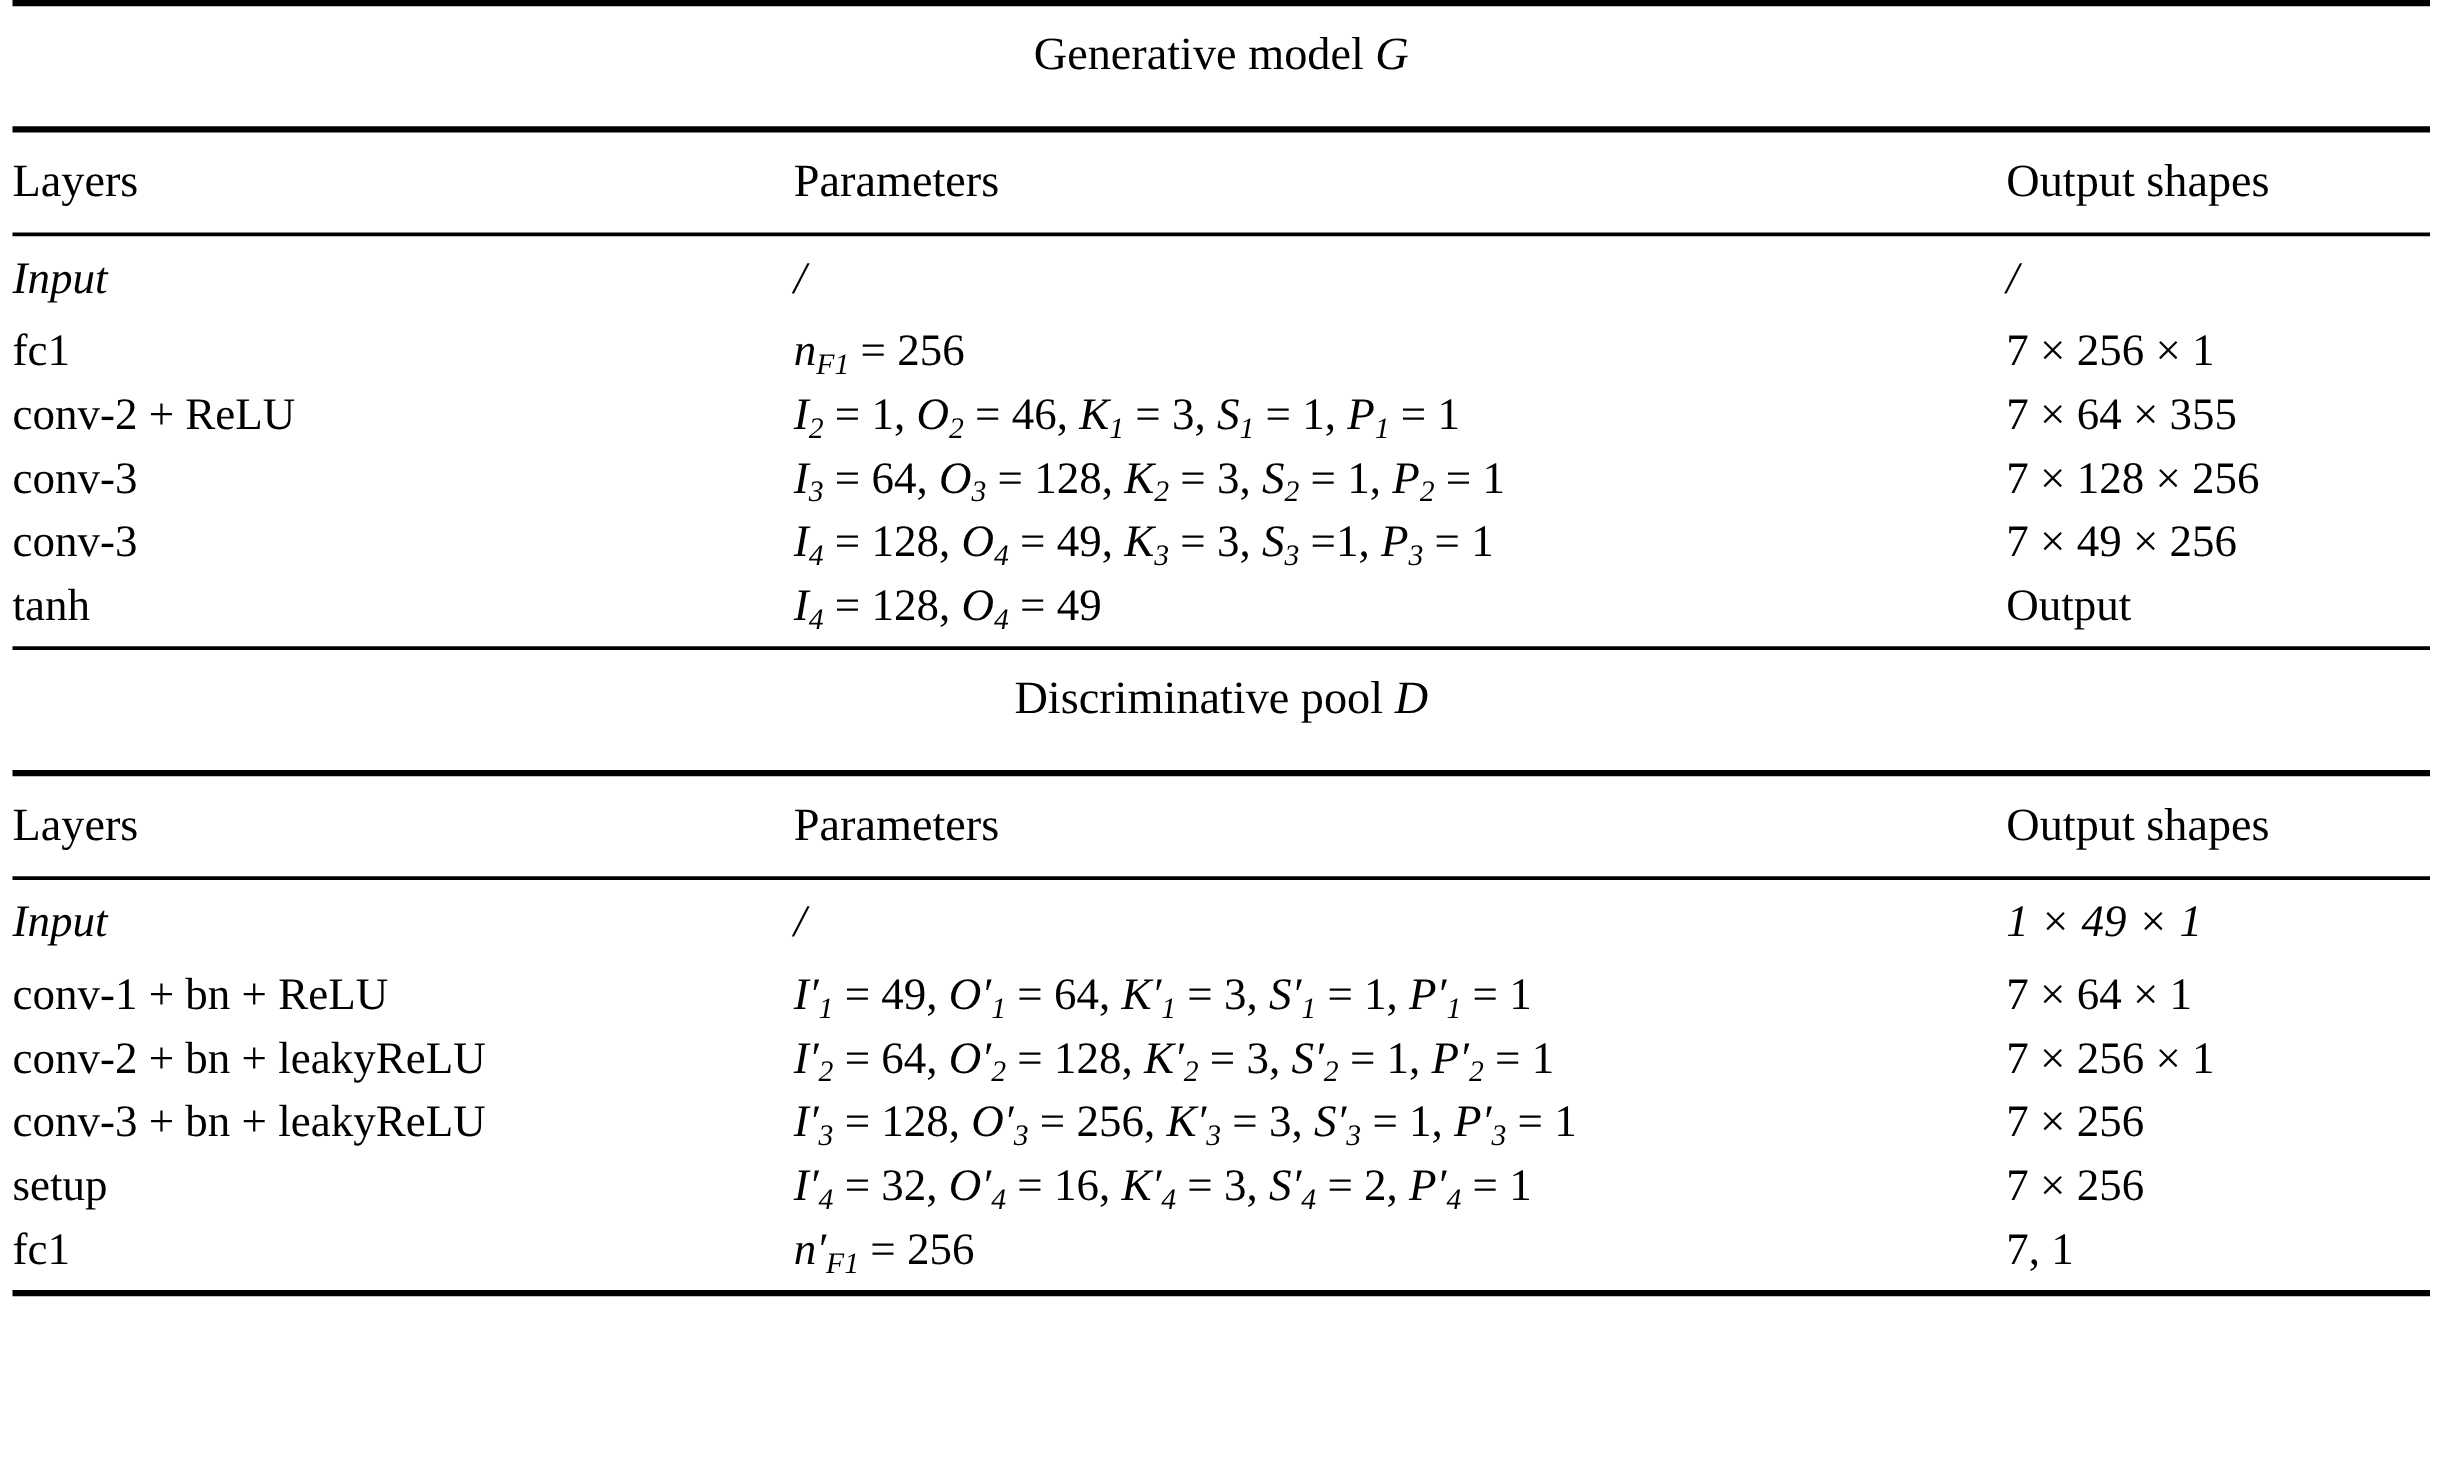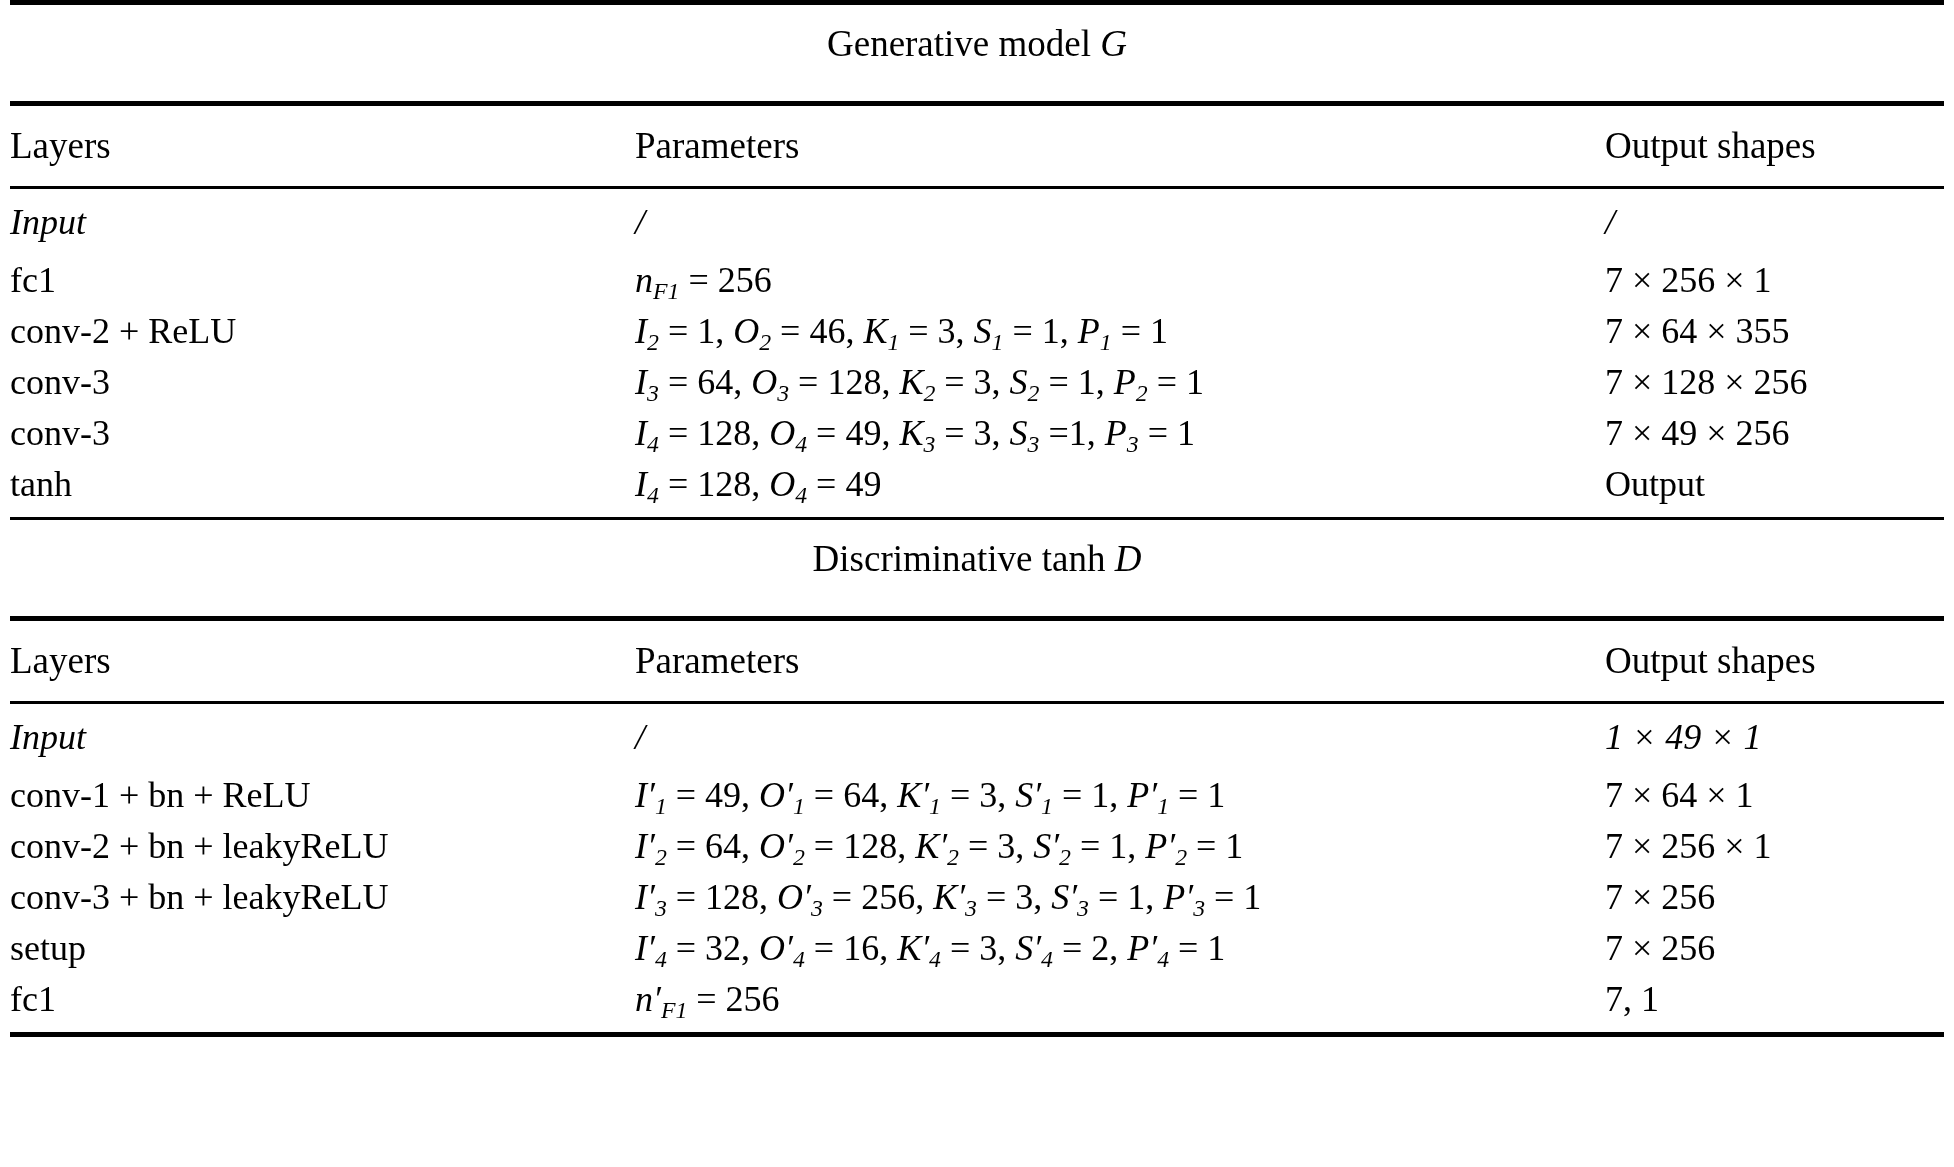"Discriminative tanh" span { text: tanh -> pool }
